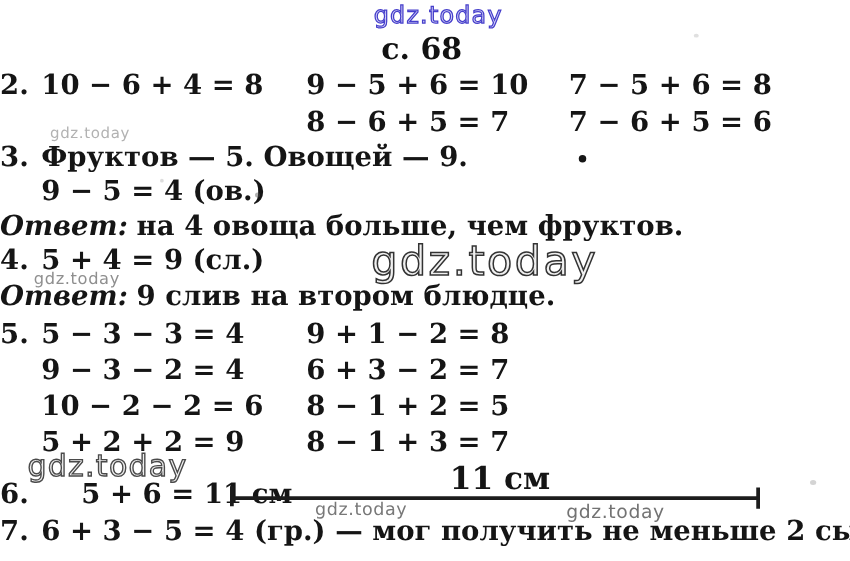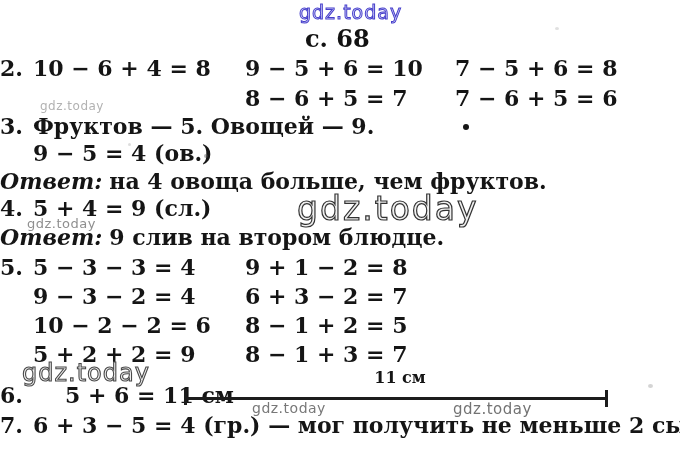"11 см" .sm { font-size: 16px -> 25px }
